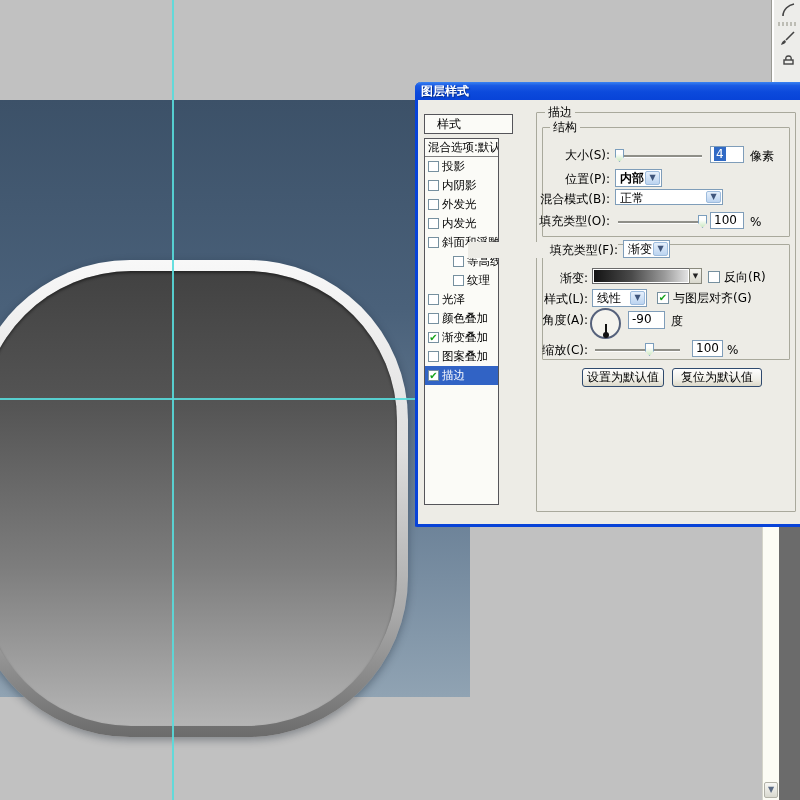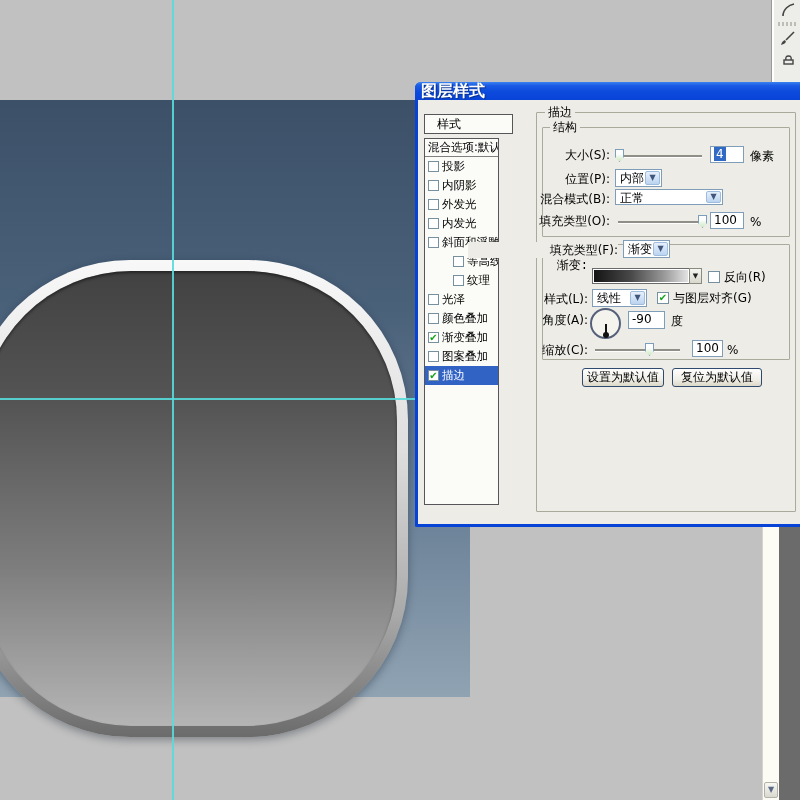"图层样式" .titlebar .t { font-size: 16px -> 12px }
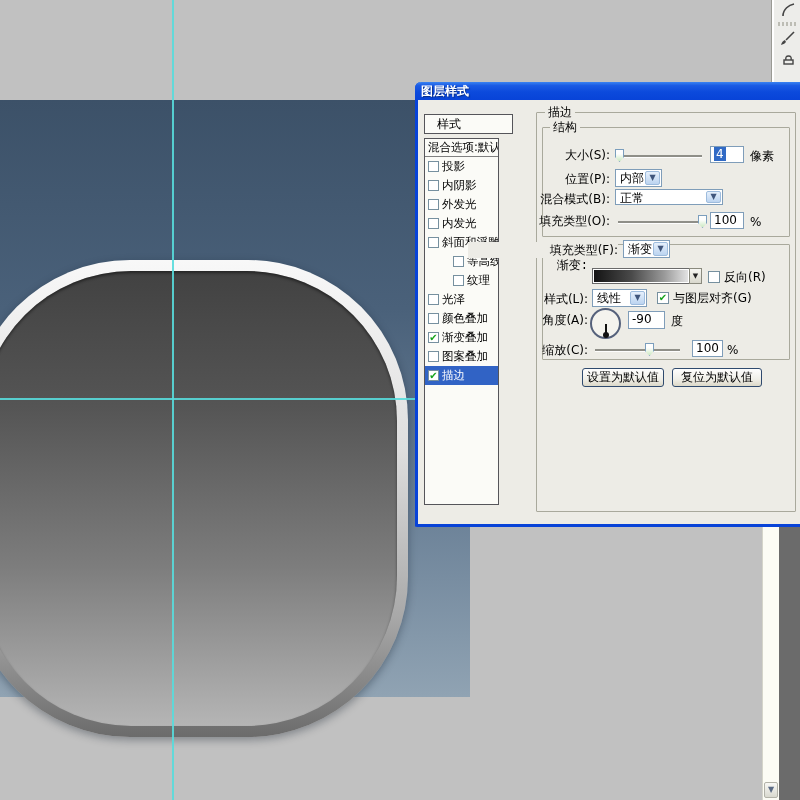"内部" div.dd { font-weight: none -> bold }
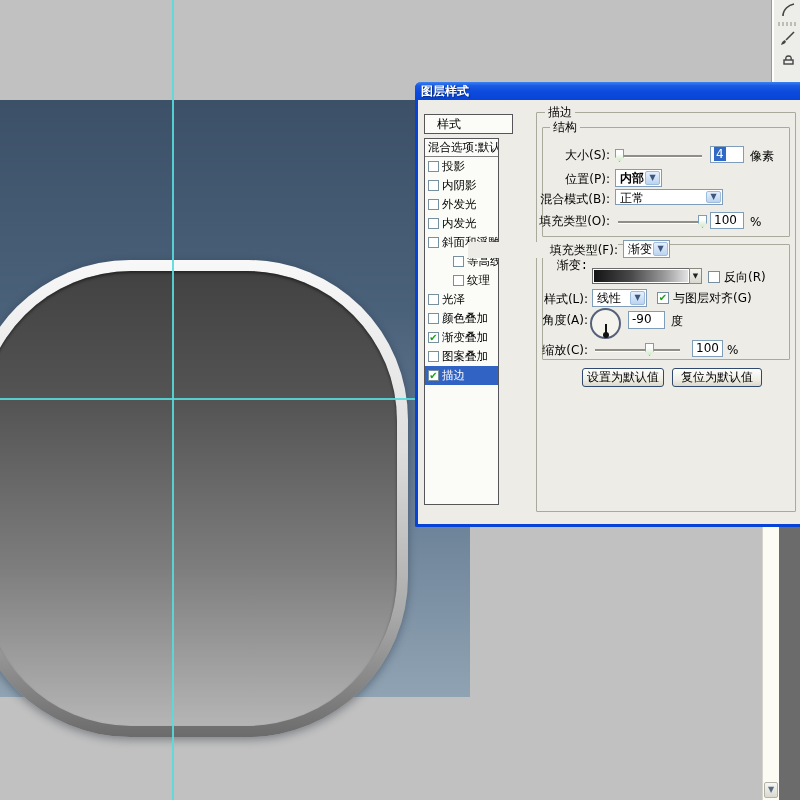"渐变:" div.rlabel { font-family: Liberation Mono, monospace -> none; top: 176px -> 188px }
